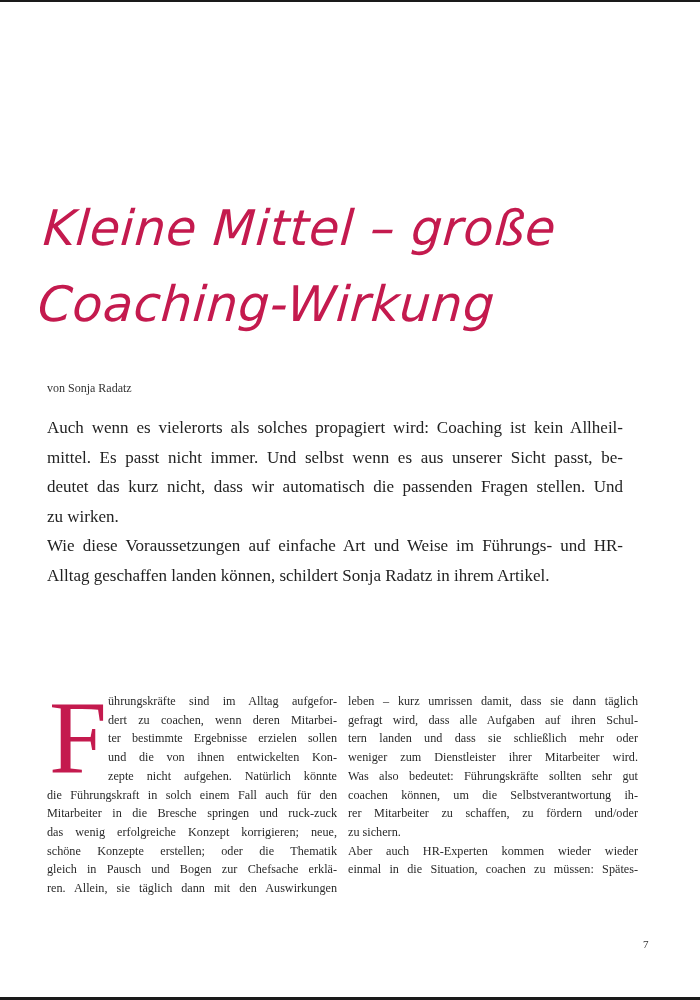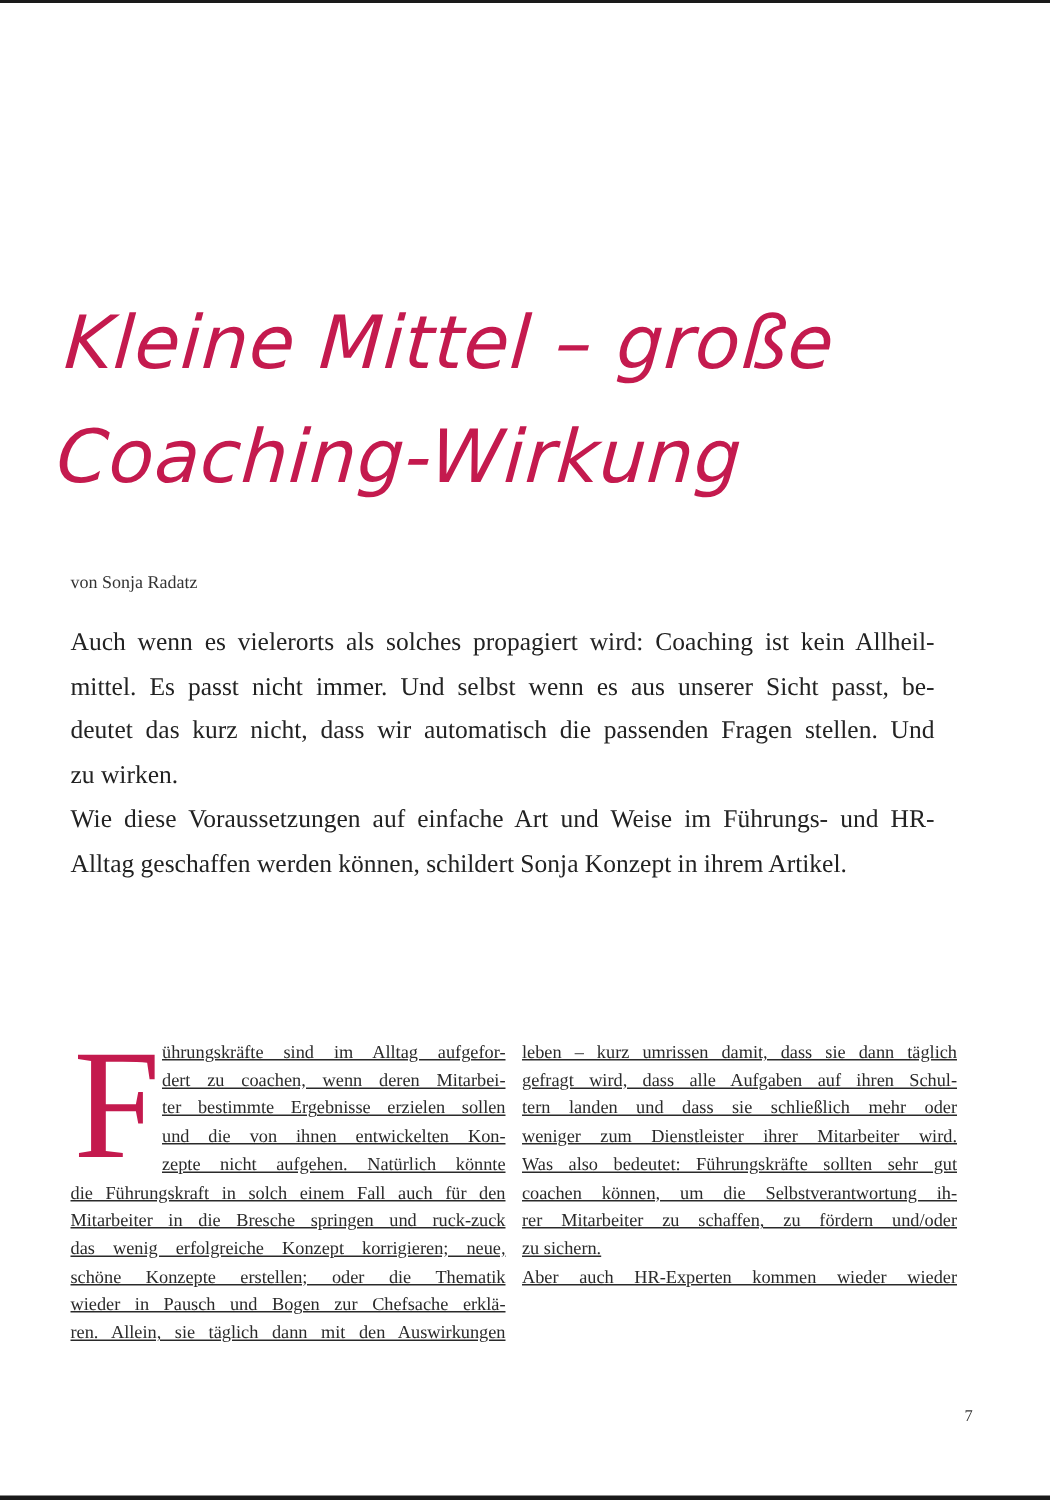"Alltag geschaffen werden können," span.line { text: werden können, schildert Sonja Konzept -> landen können, schildert Sonja Radatz }
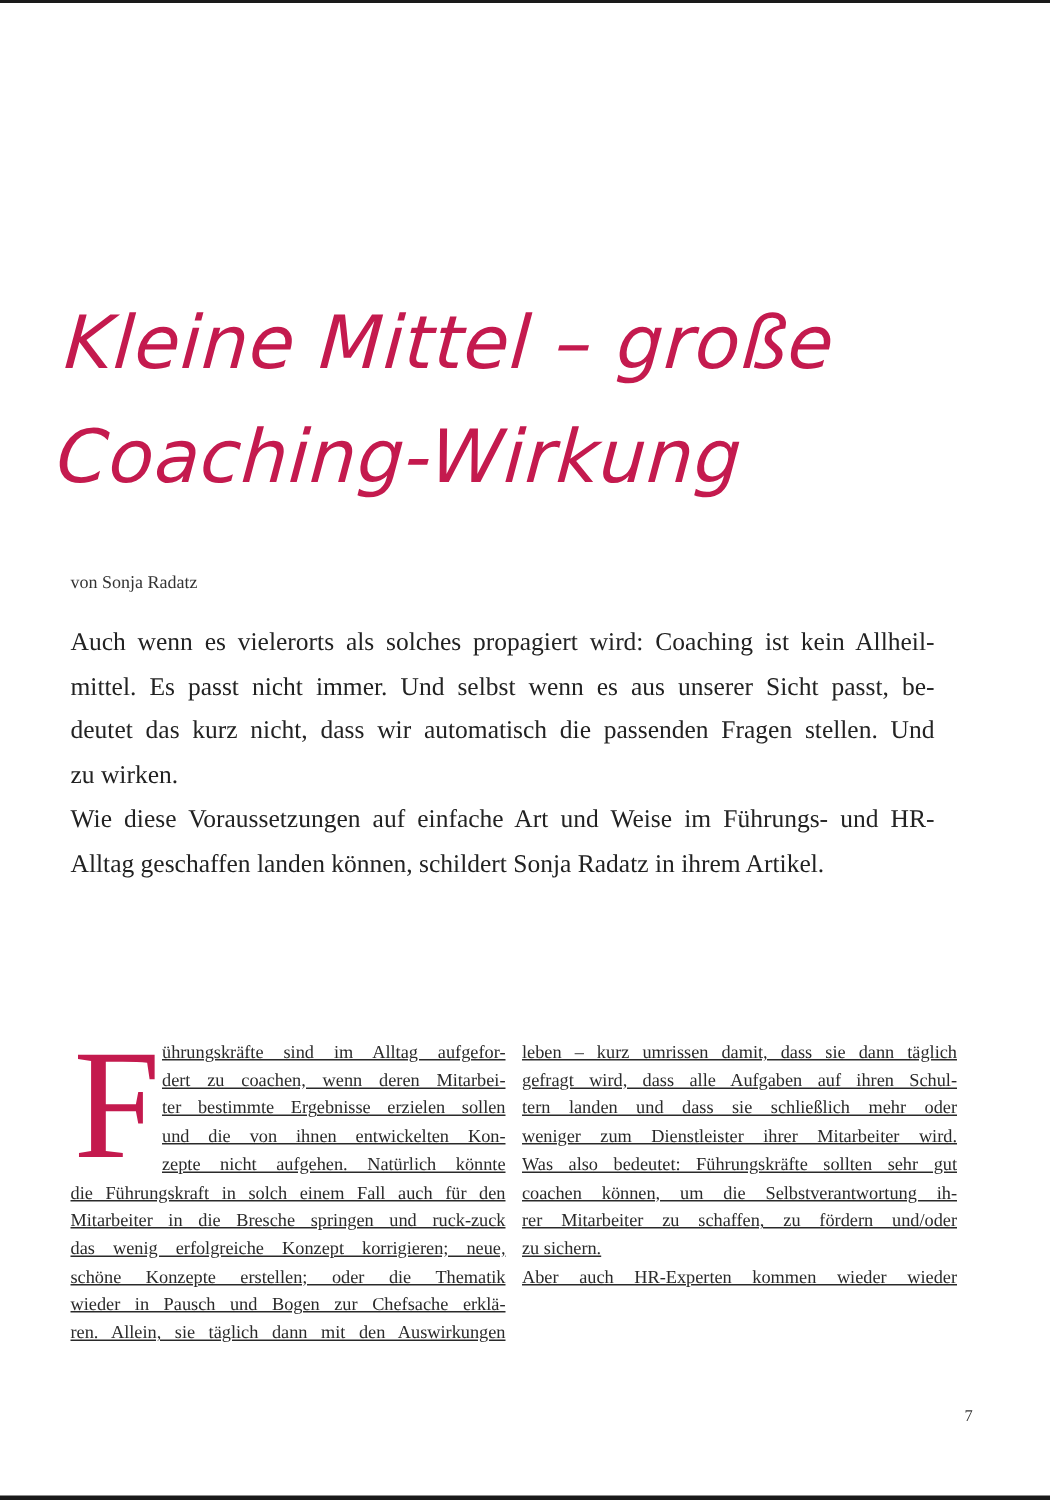"ührungskräfte sind im Alltag aufgefor-" .col { text-decoration: underline -> none }
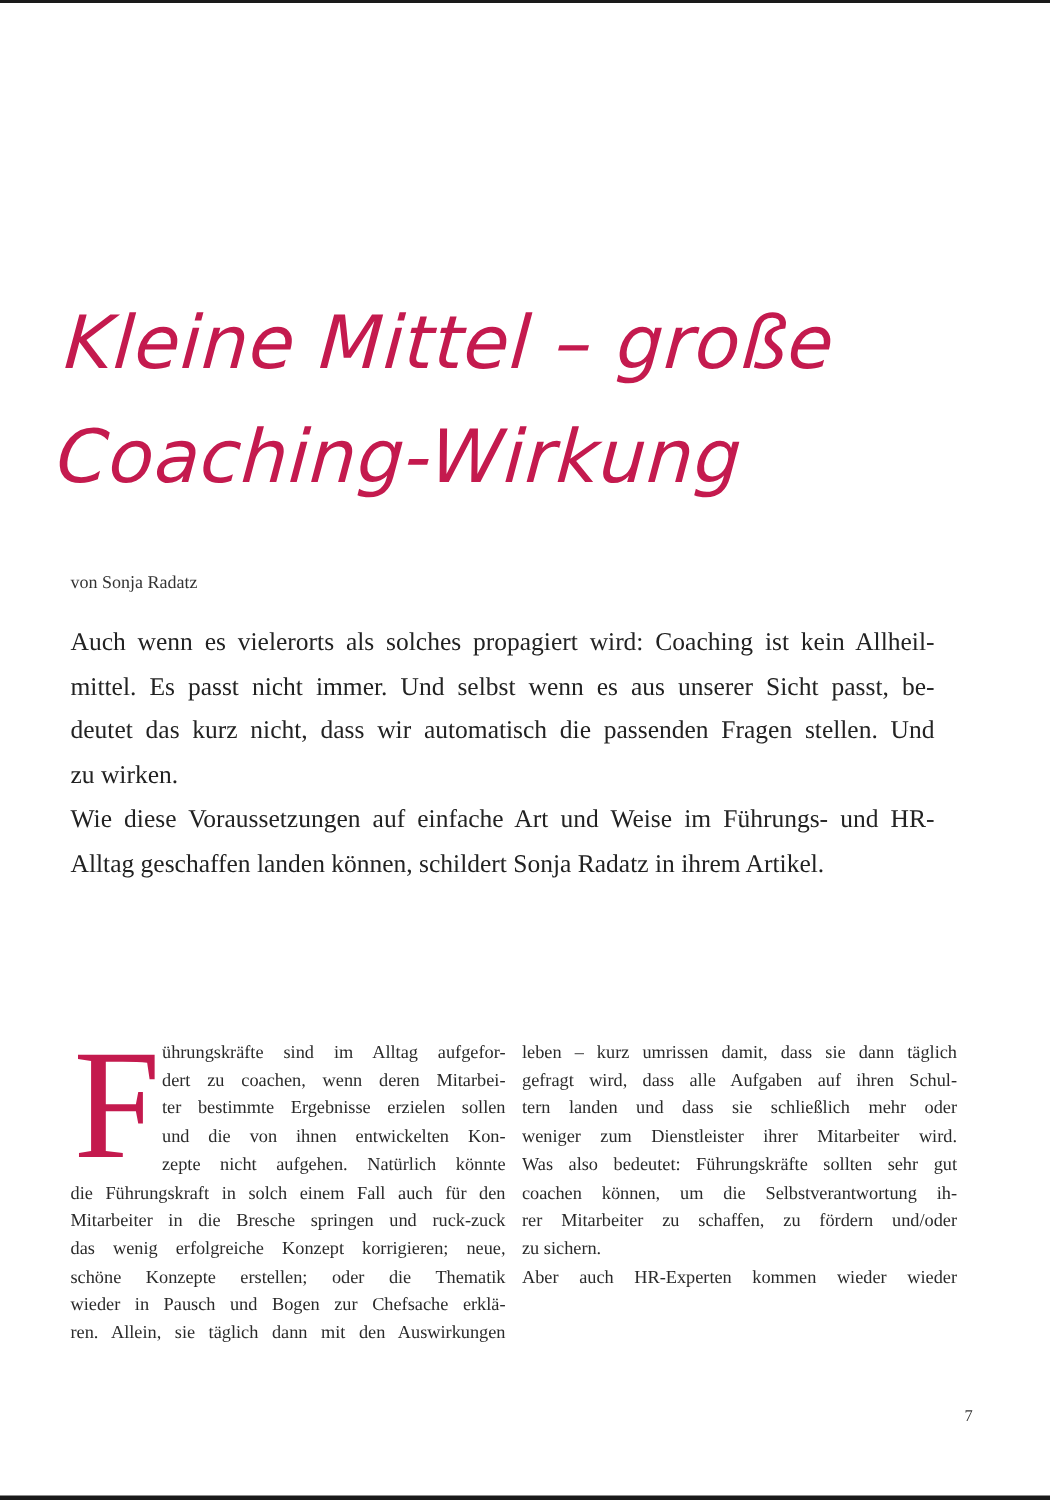"wieder in Pausch und Bogen" span.line { text: wieder -> gleich }
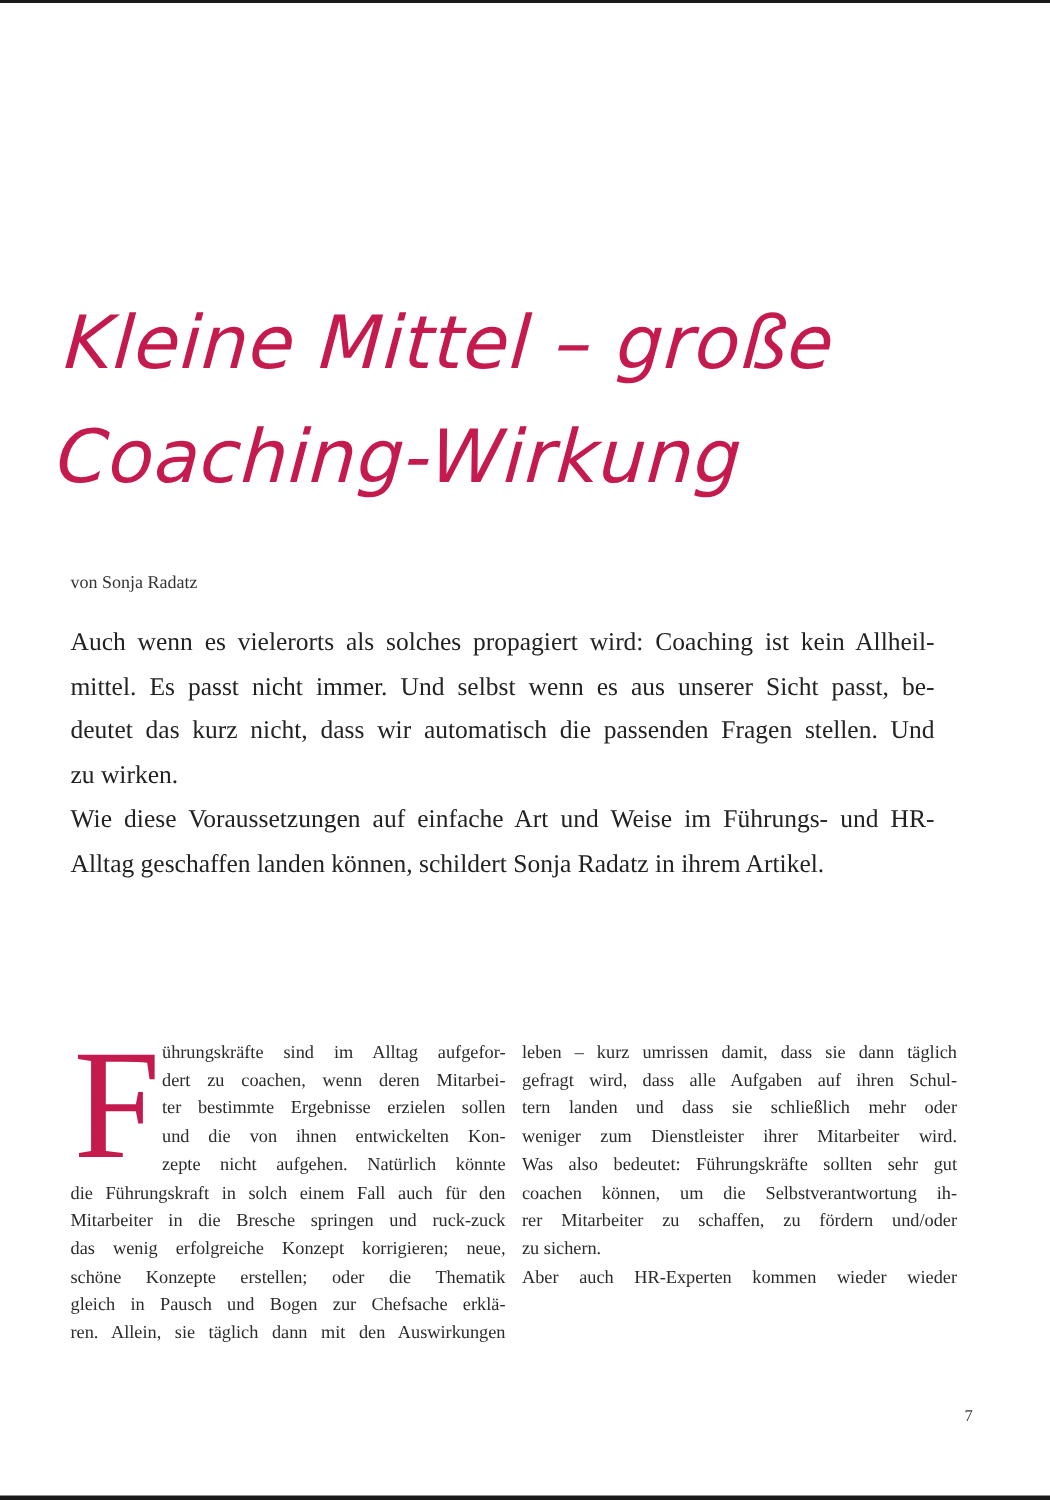"einmal in die Situation, coachen" span.line { html: none -> <span>einmal in die Situation, coachen zu müssen: Spätes-</span> }
